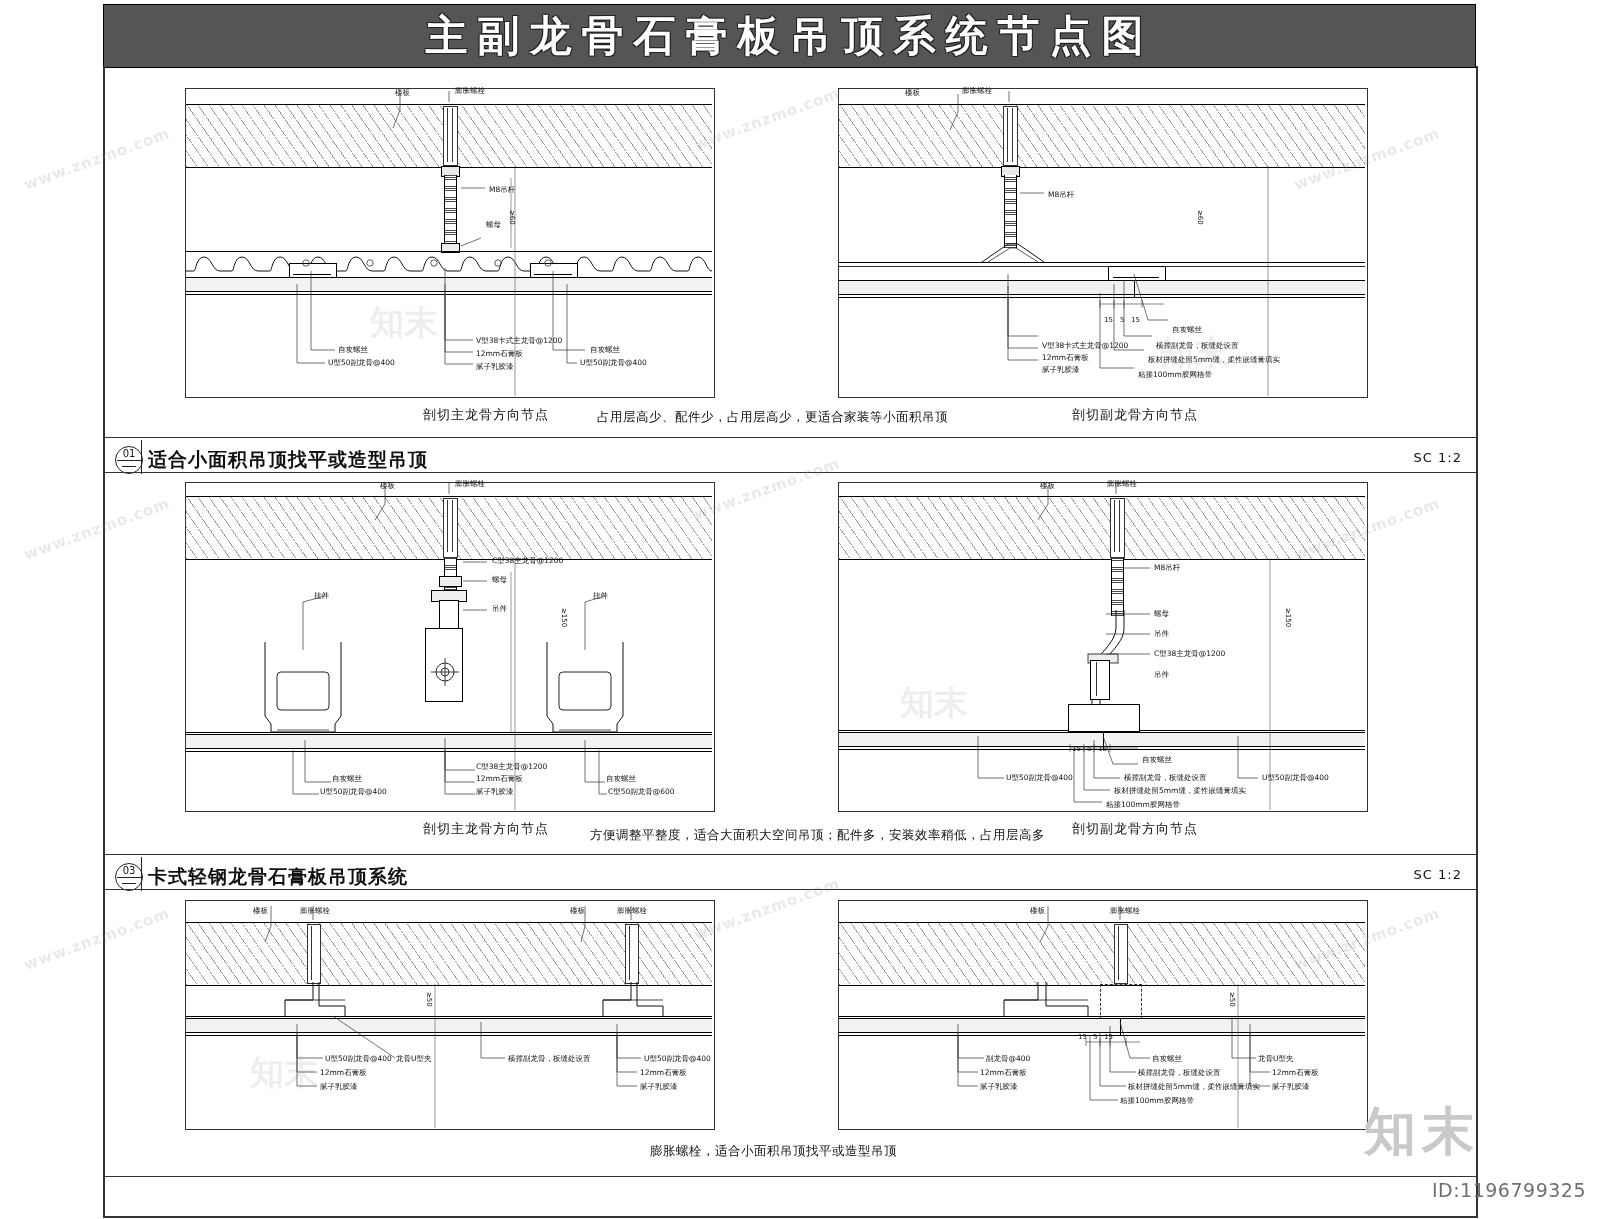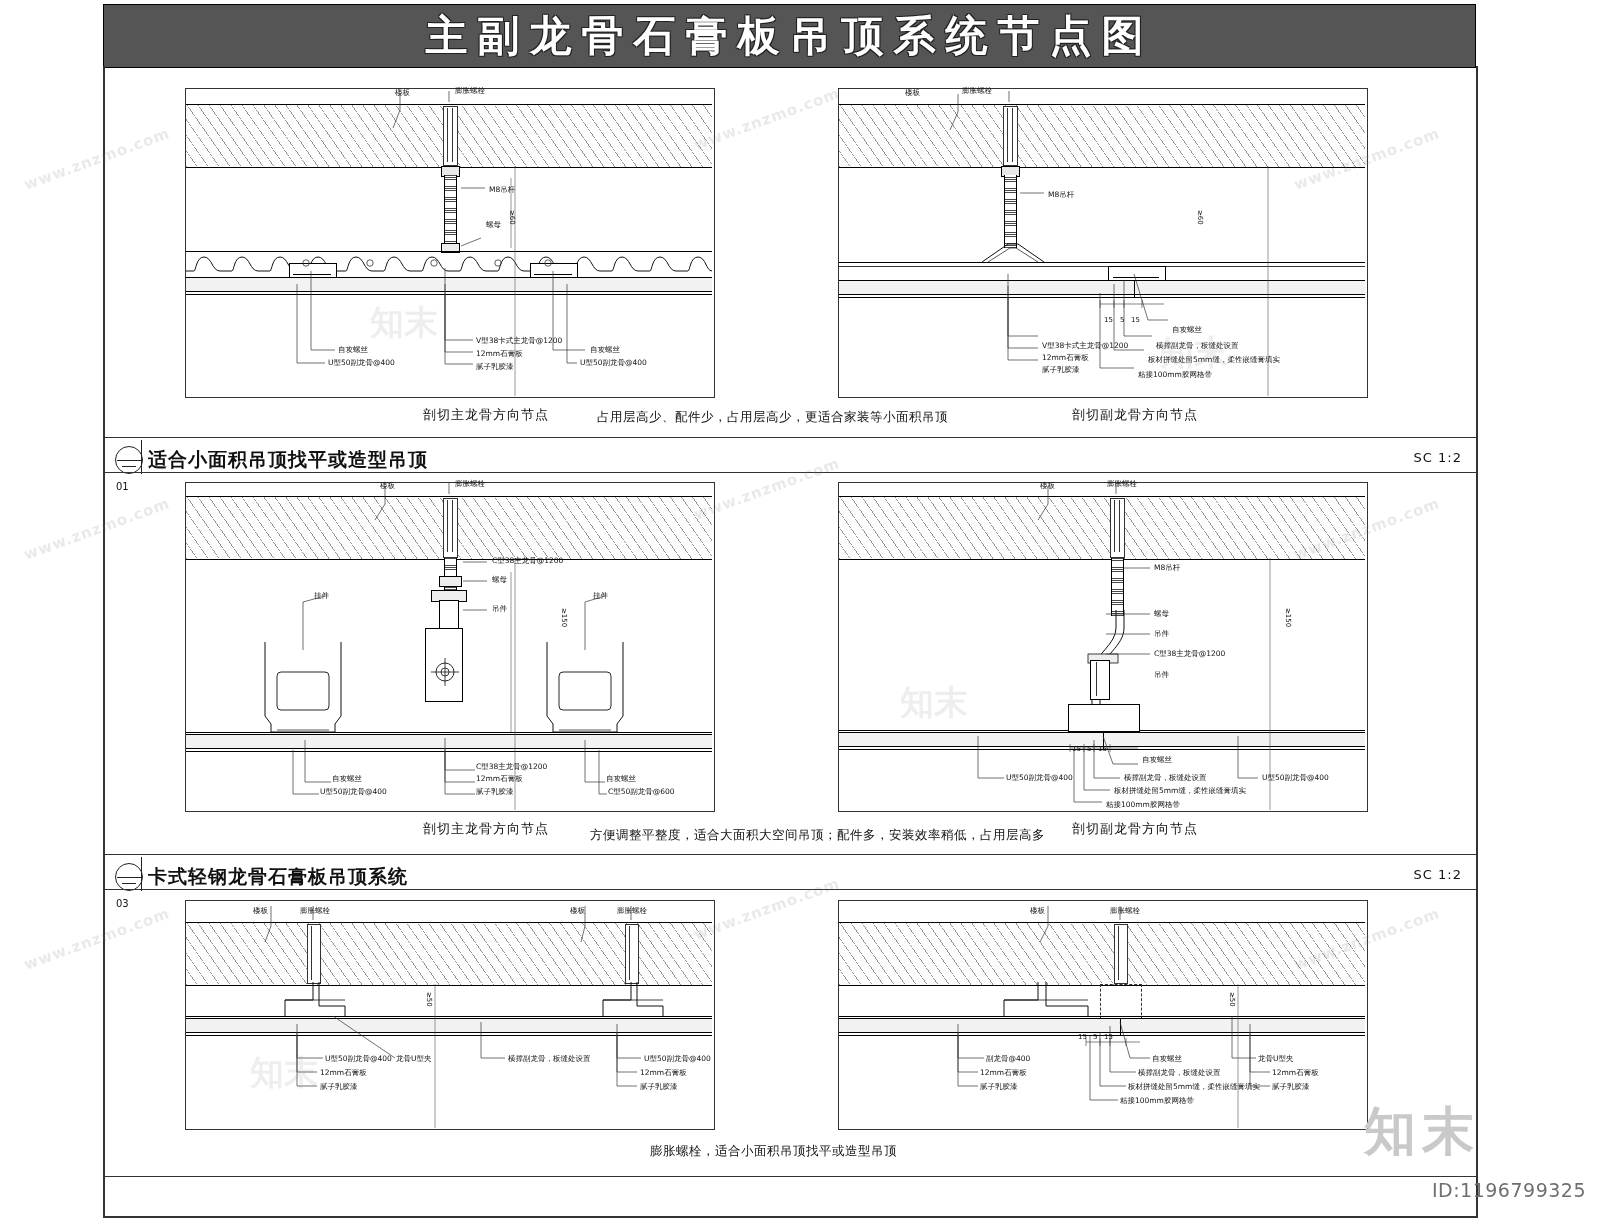"01" .sec-row .circ .num { margin-top: 33px -> none; text-align: none -> center }
